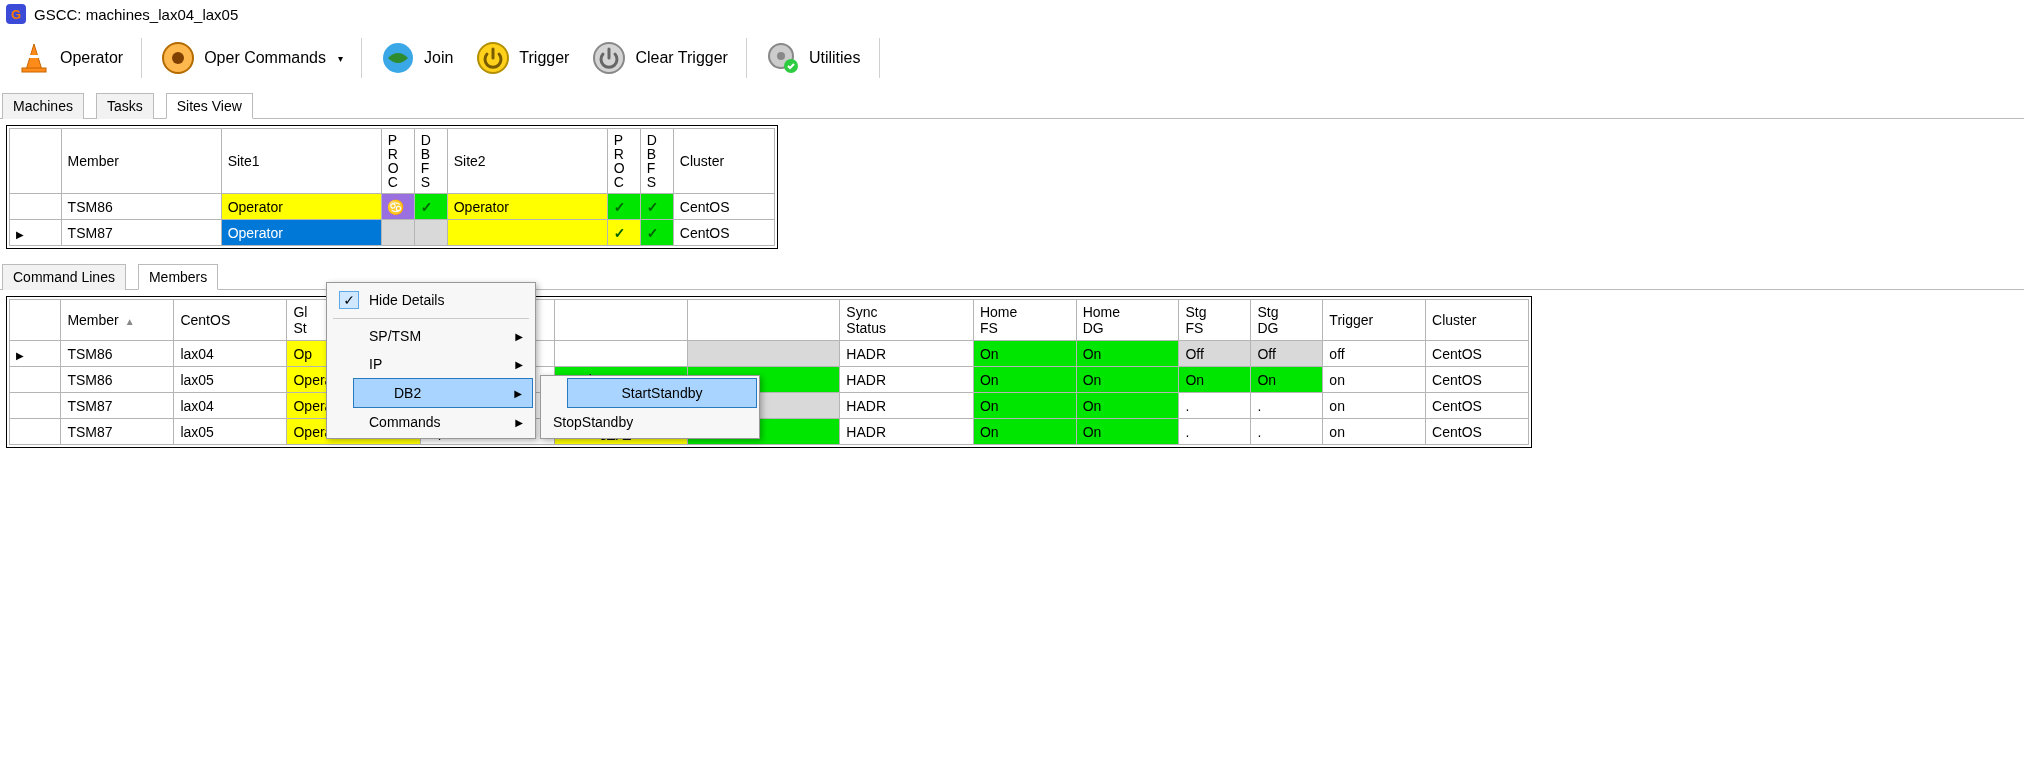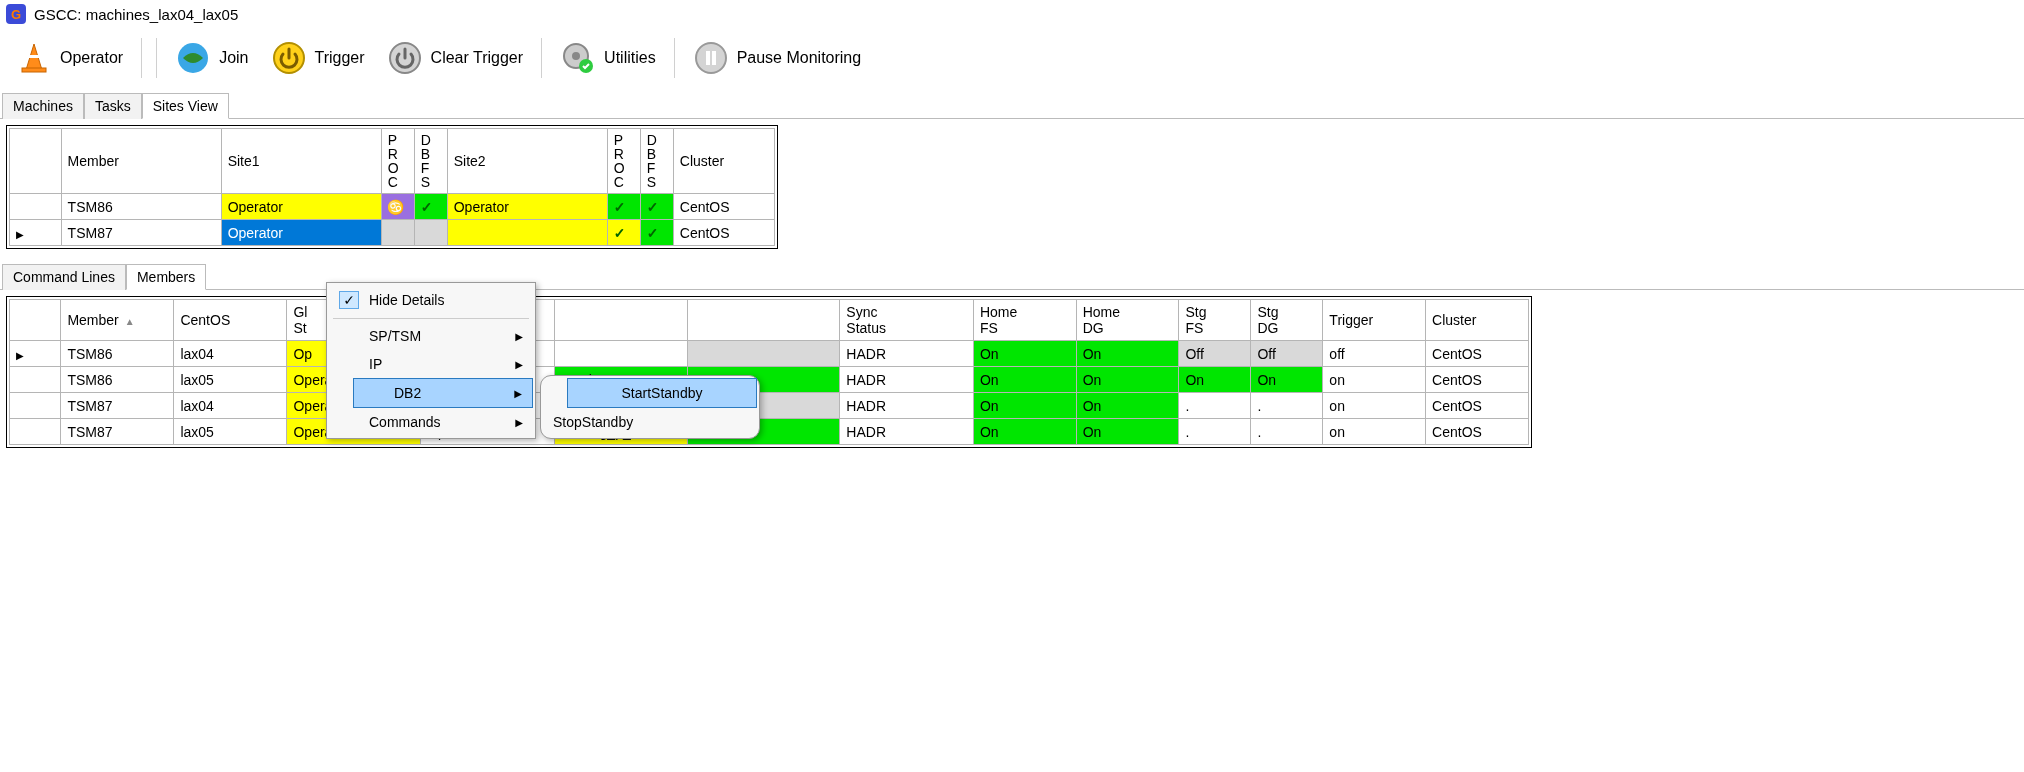"Oper Commands" div.tbtn { html: none -> <div> <span> <svg> <circle></circle> <circle></circle> </svg> </span> <span>Oper Commands</span> <span>▾</span> </div> }
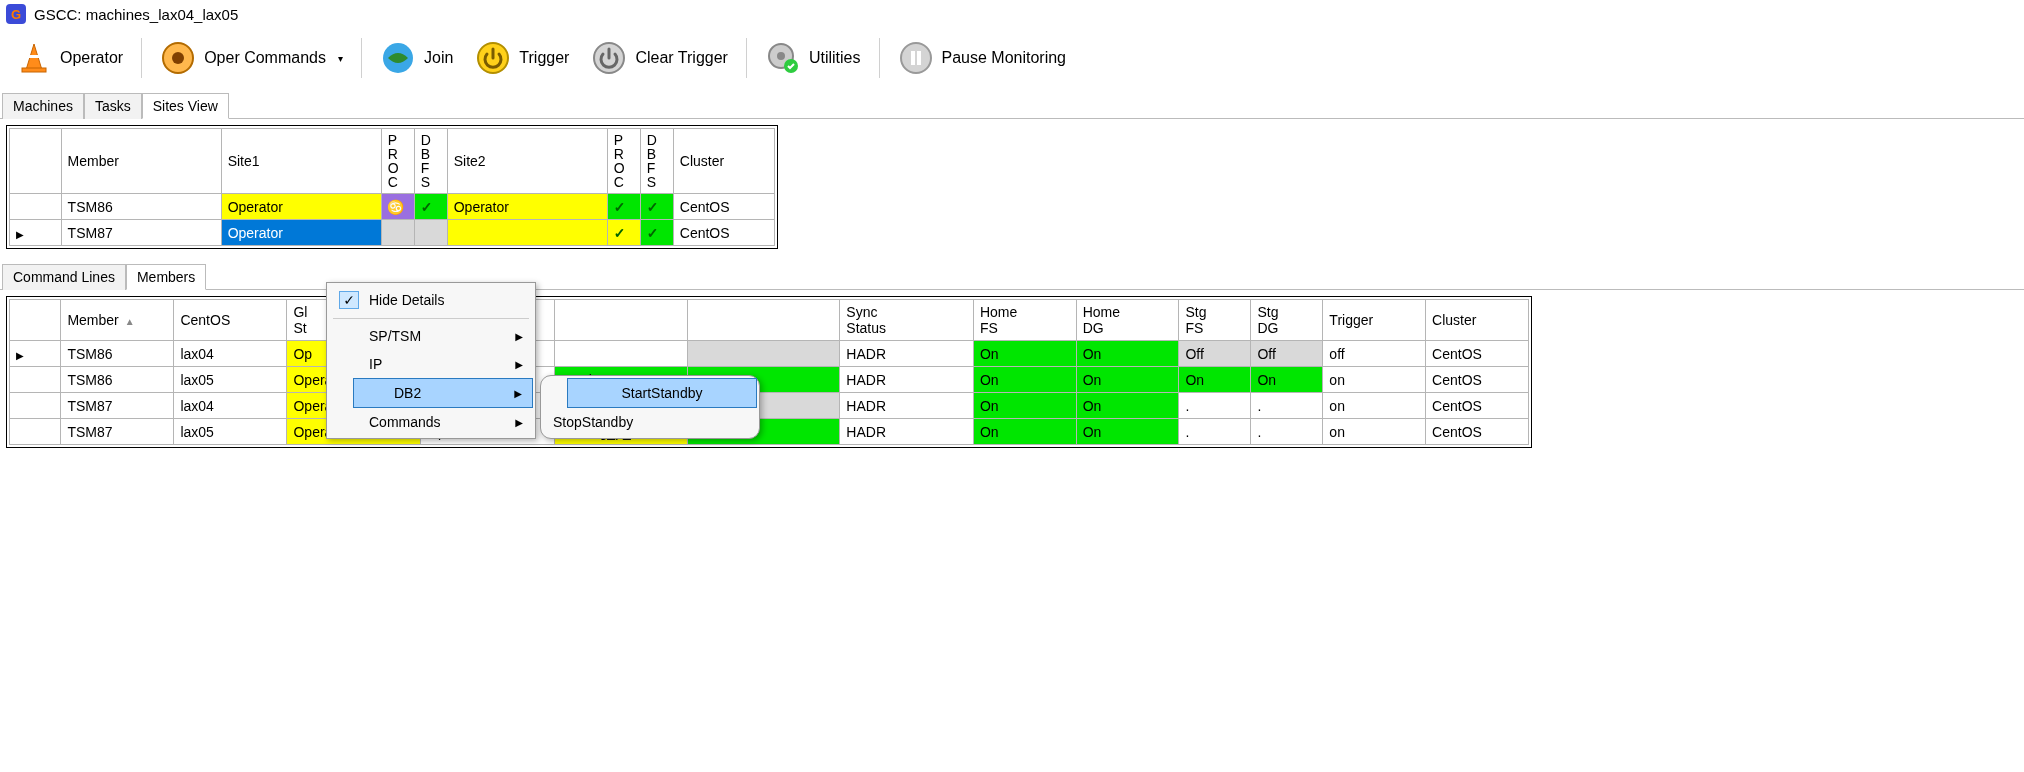"Pause Monitoring" div.tbtn { html: <div> <span> <svg> <circle></circle> <rect></rect> <rect></rect> </svg> </span> <span>Pause Monitoring</span> </div> -> none }
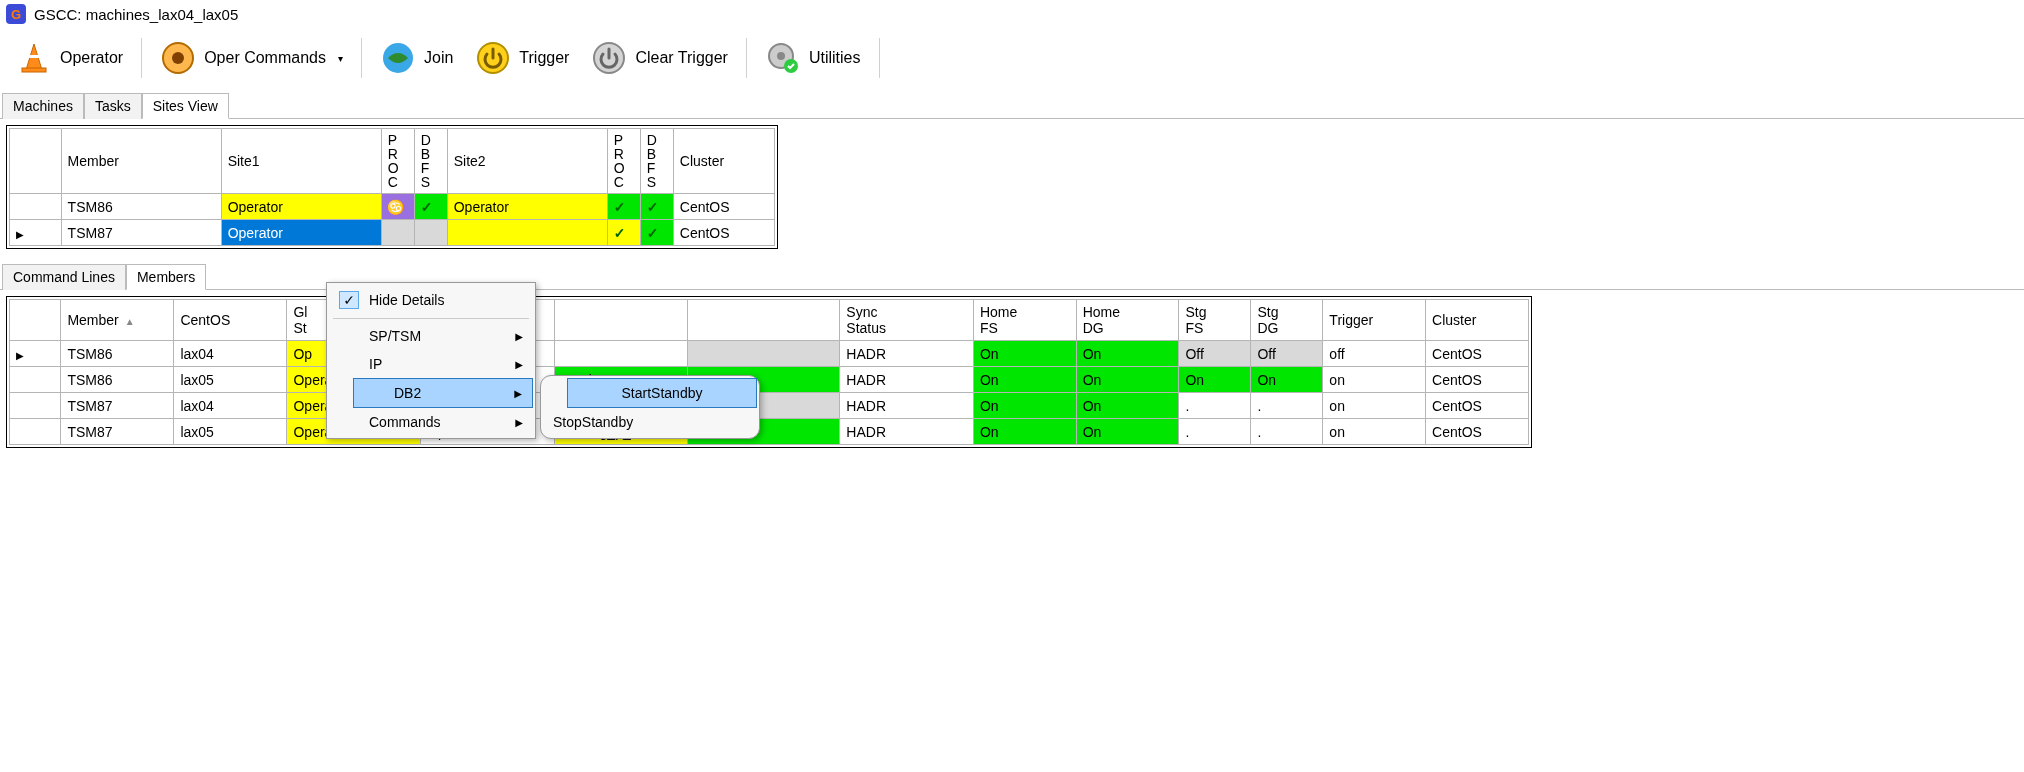"Machines" .tab { margin-right: 0 -> 12px }
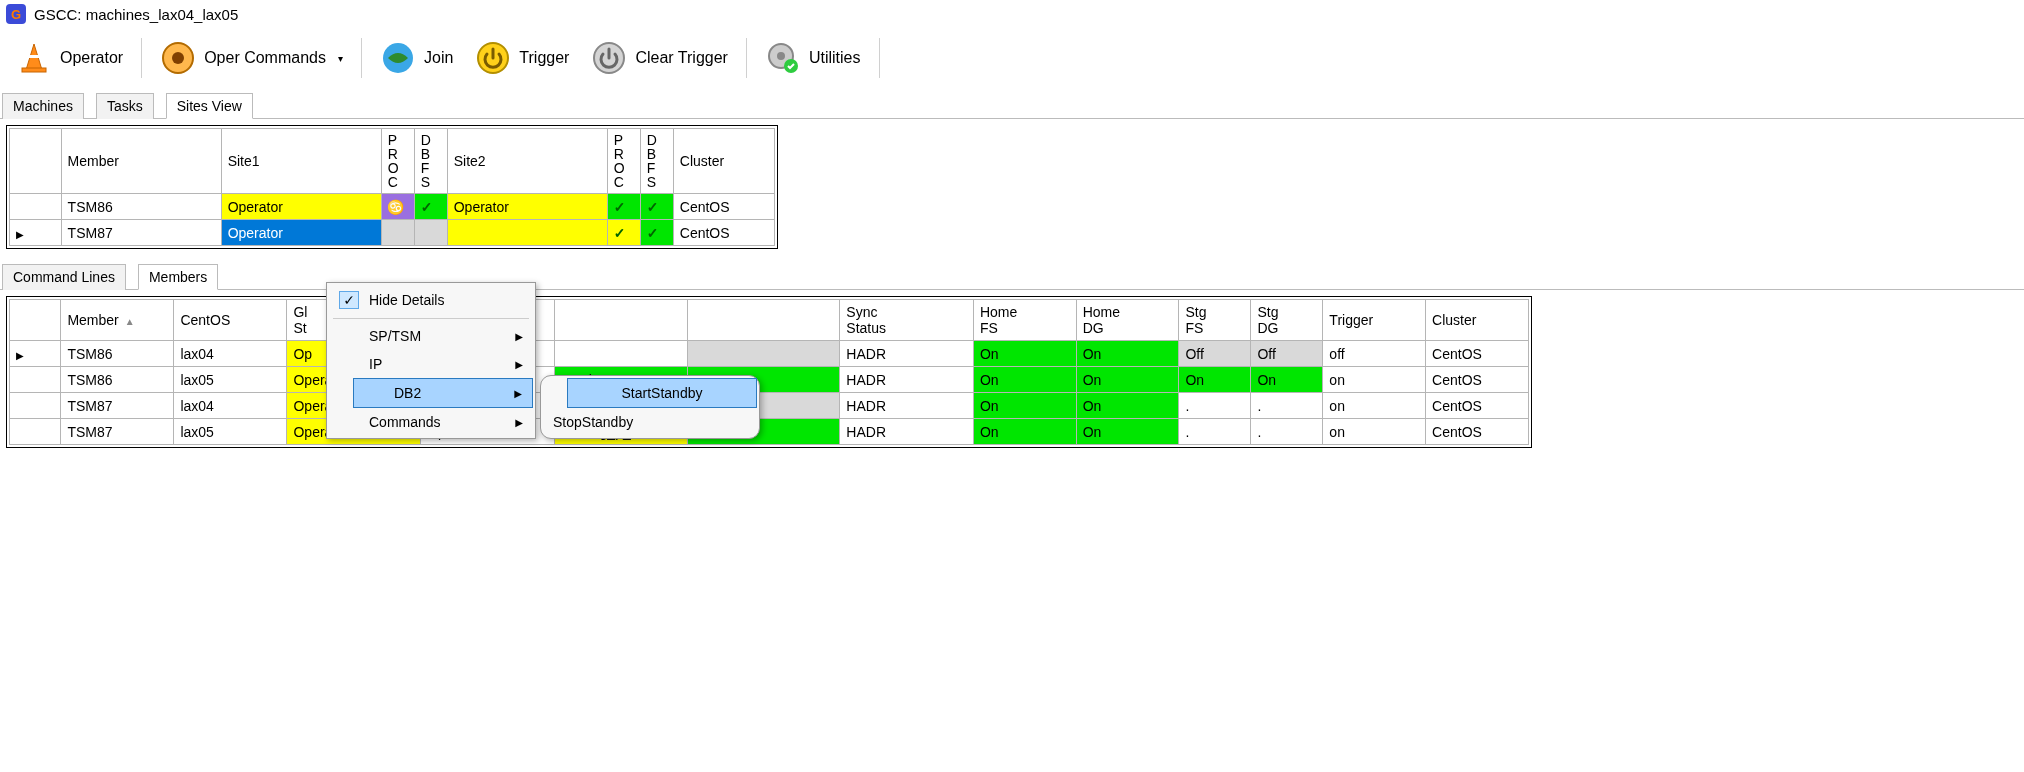"StartStandby" .ctx-sub { border-radius: 11px -> none }
